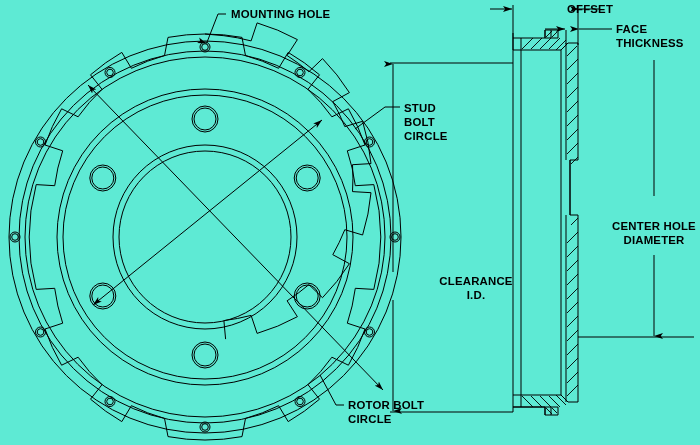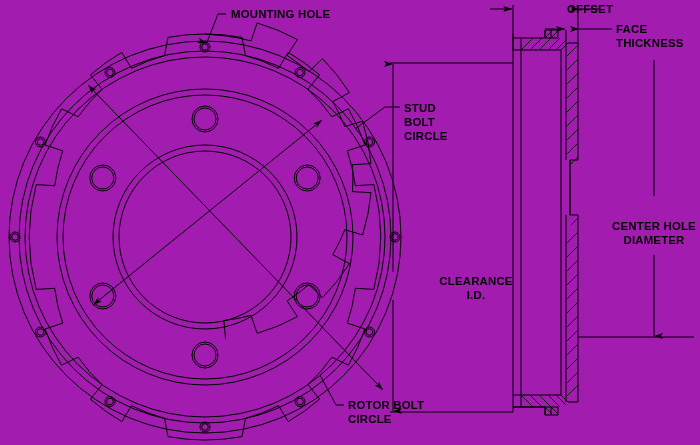"MOUNTING HOLE" #sheet { background: #a21caf -> #5eead4 }
